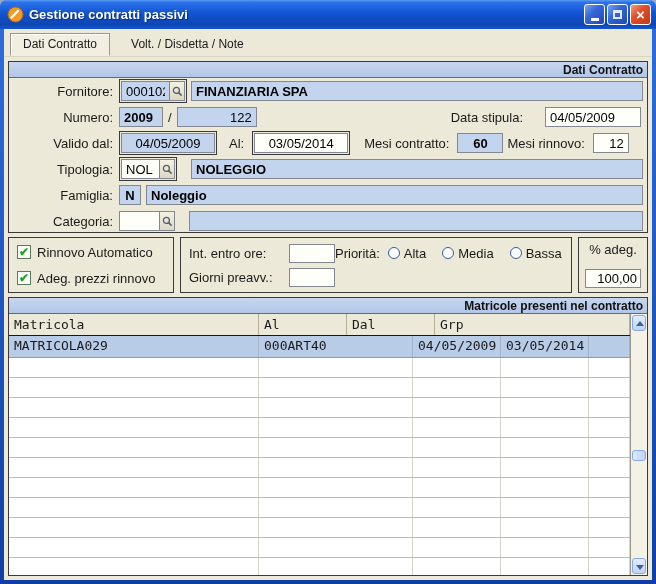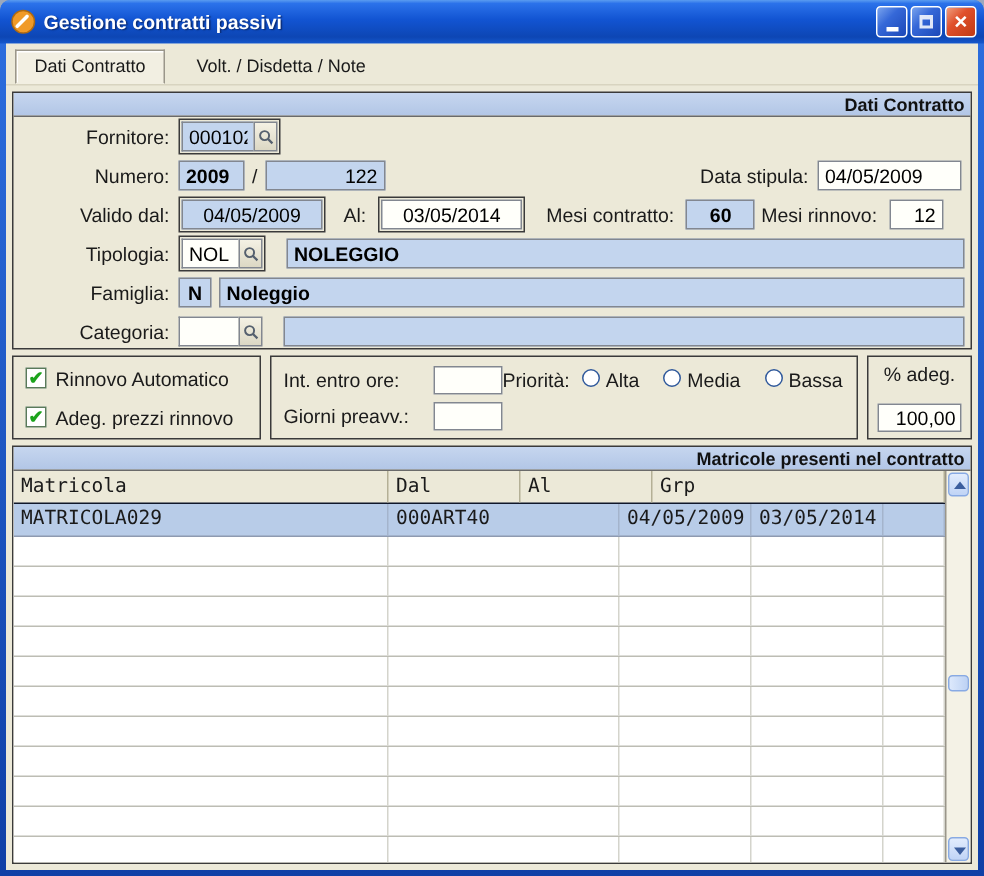"FINANZIARIA SPA" input.field { html: none -> <input> }
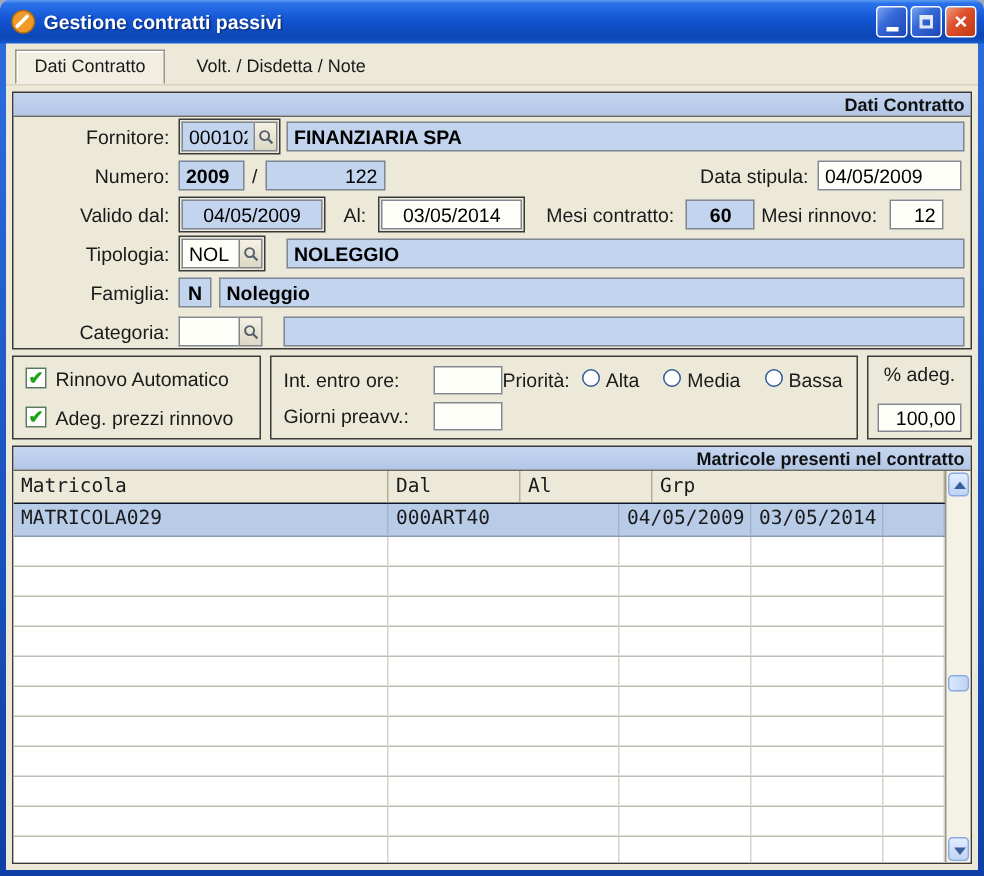"Data stipula:" span { margin-right: 6px -> 22px }
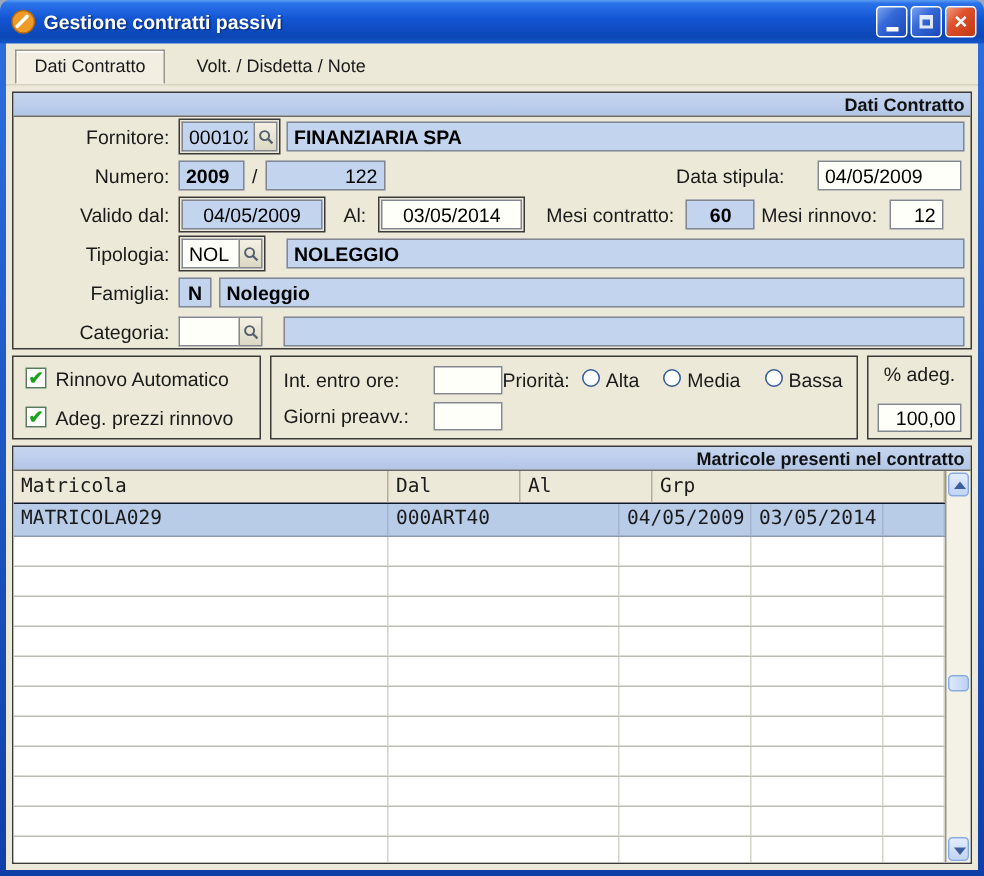"Alta" .radio-item { align-items: flex-start -> center }
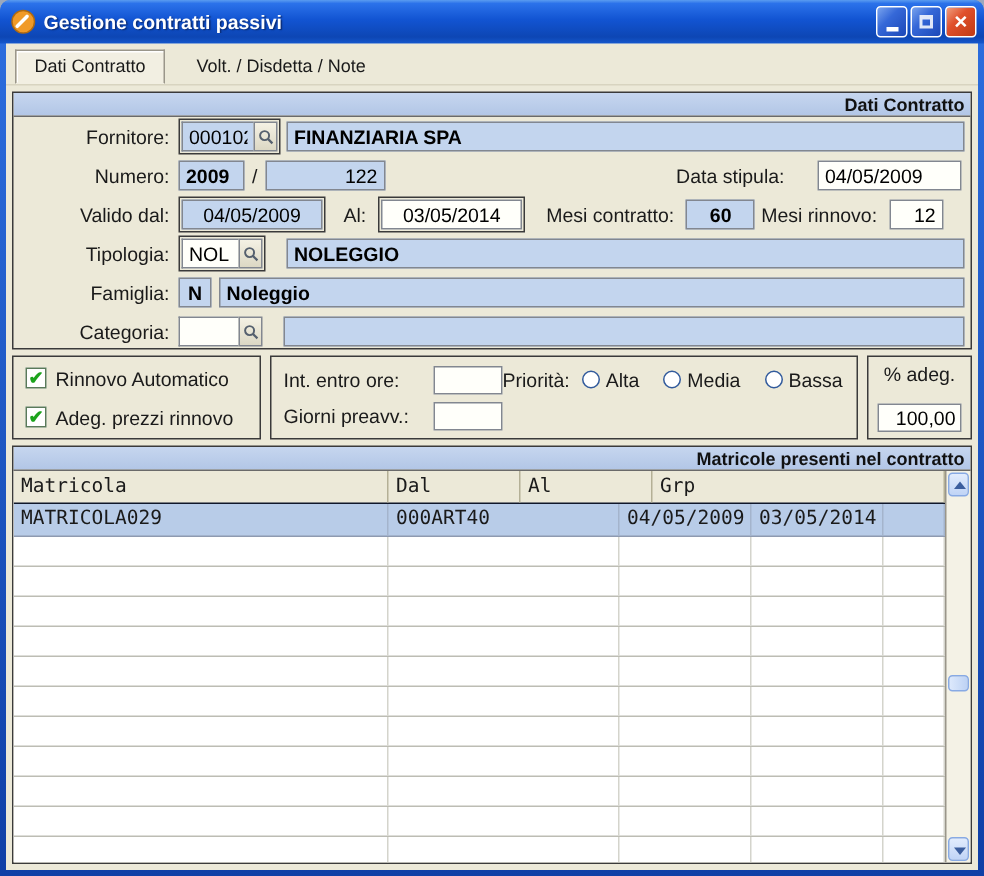"Dal" div.th { order: before "Al" -> after "Al" }
